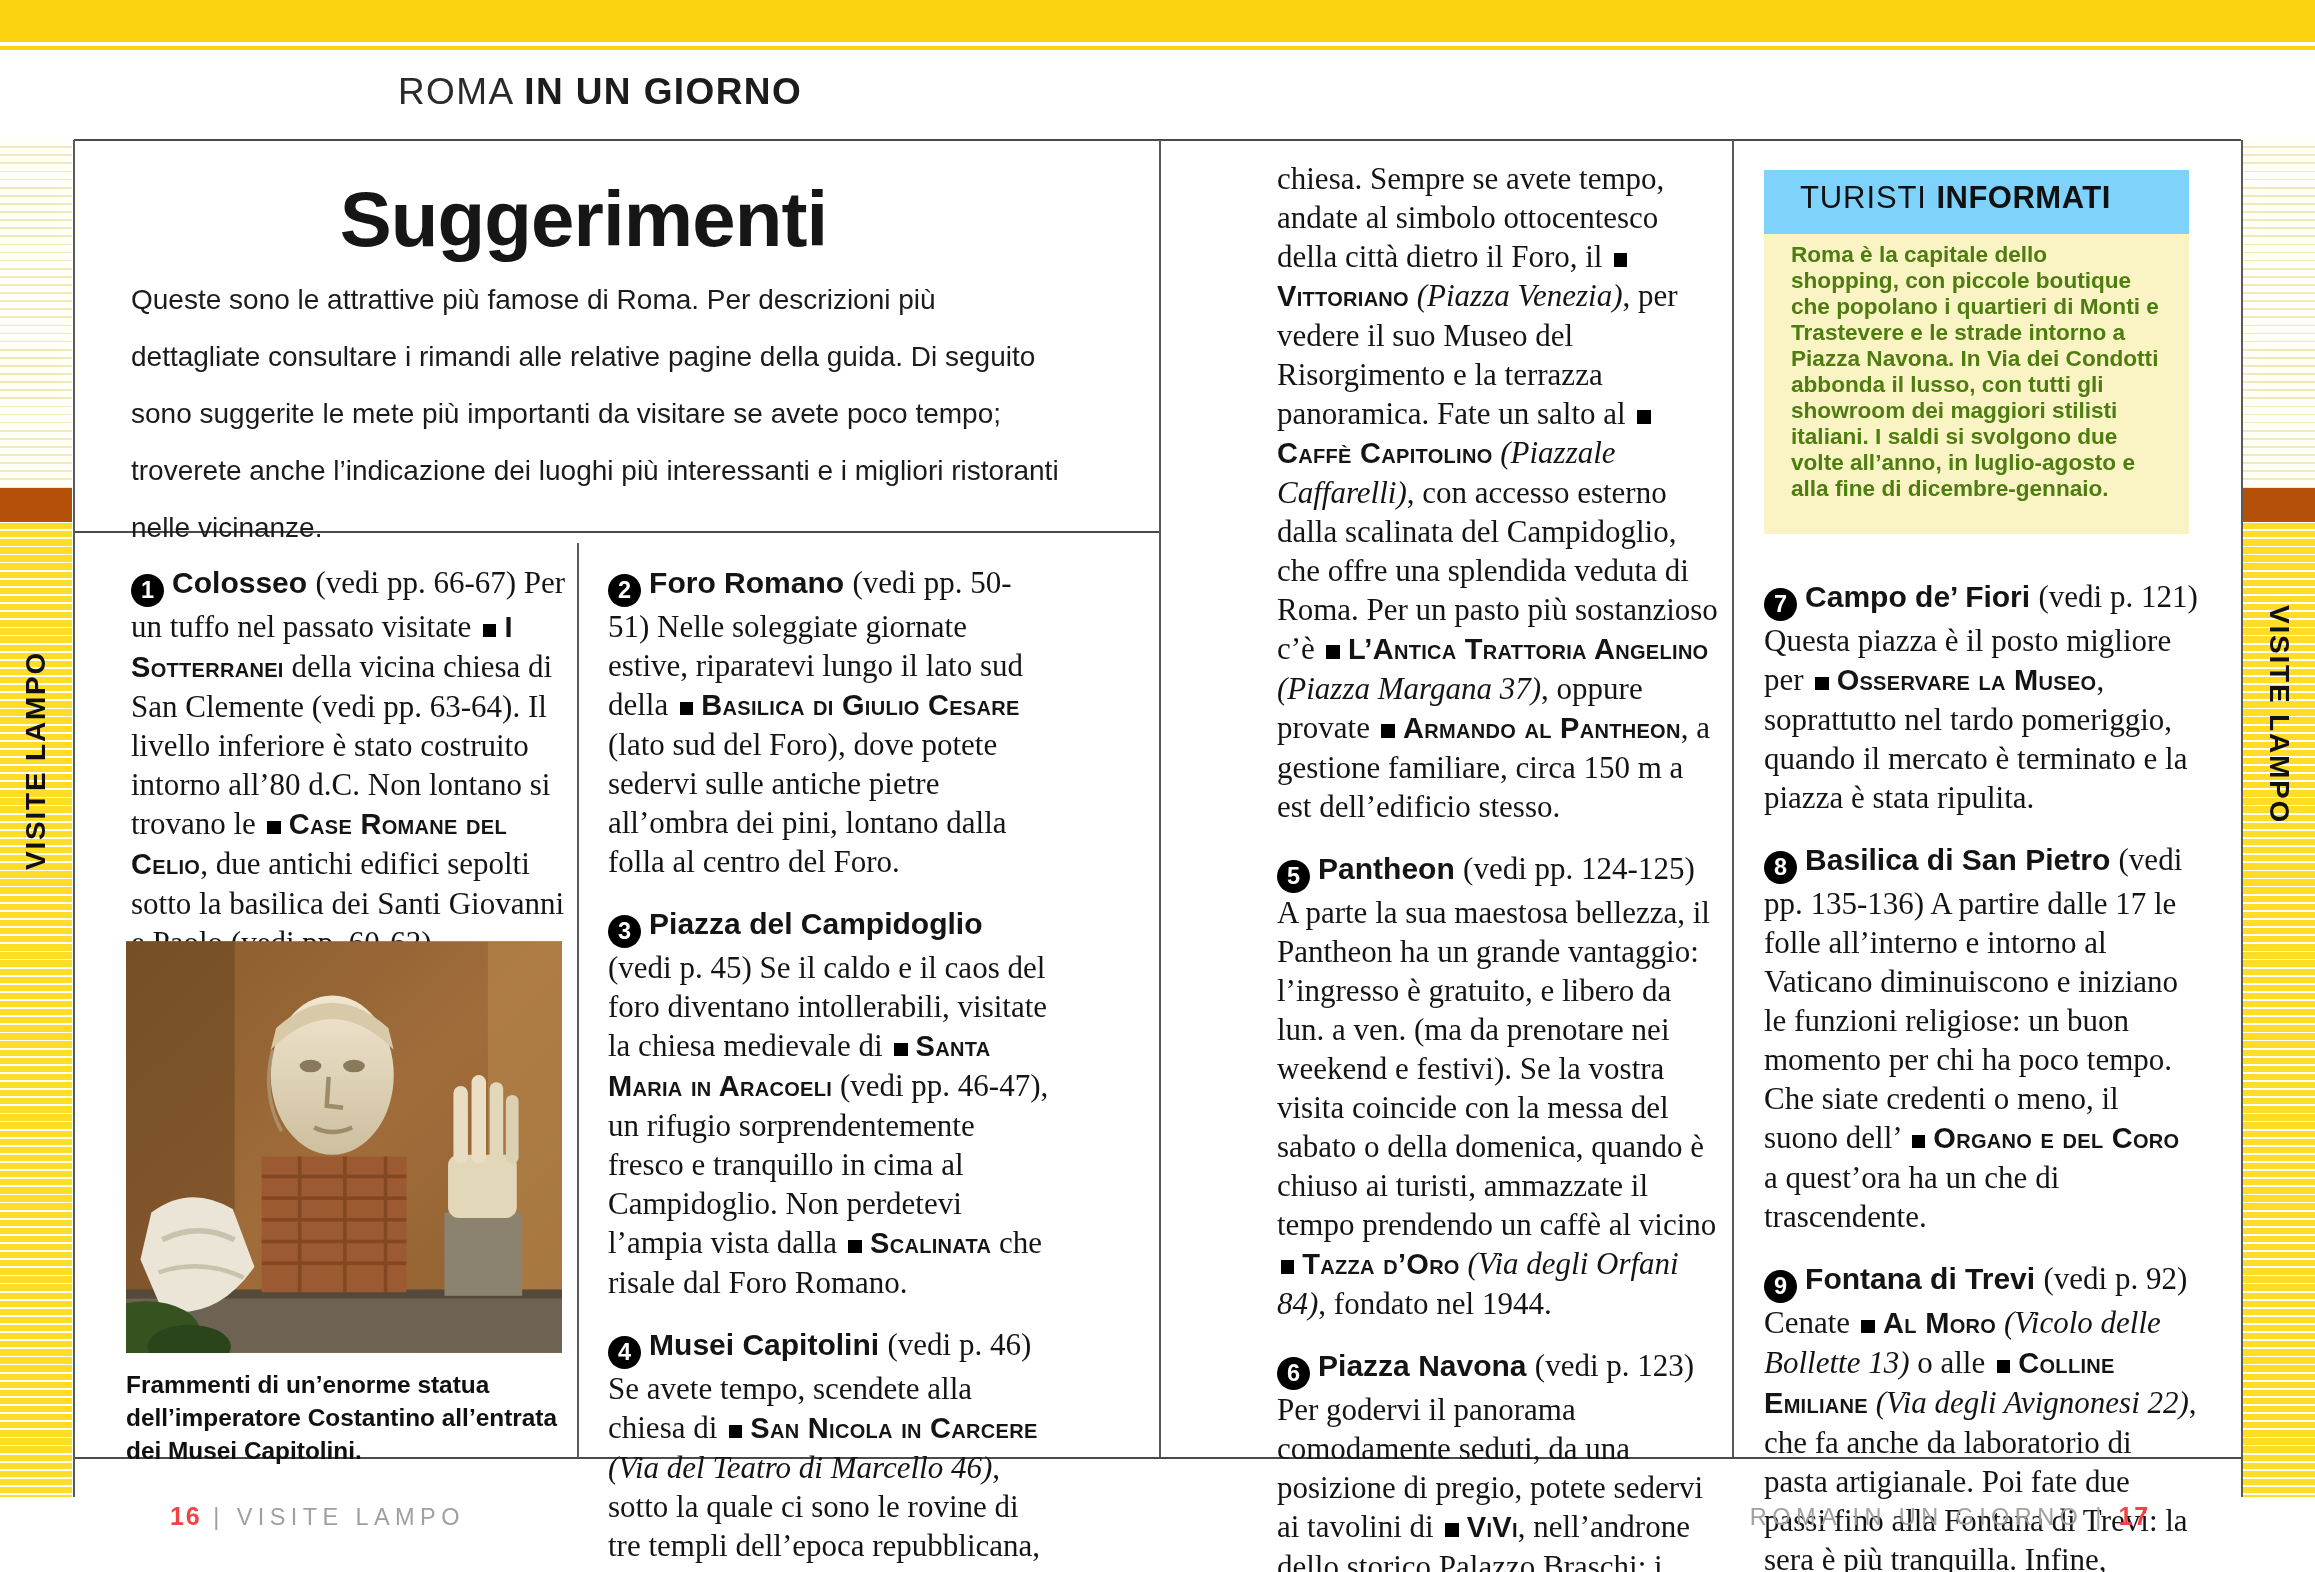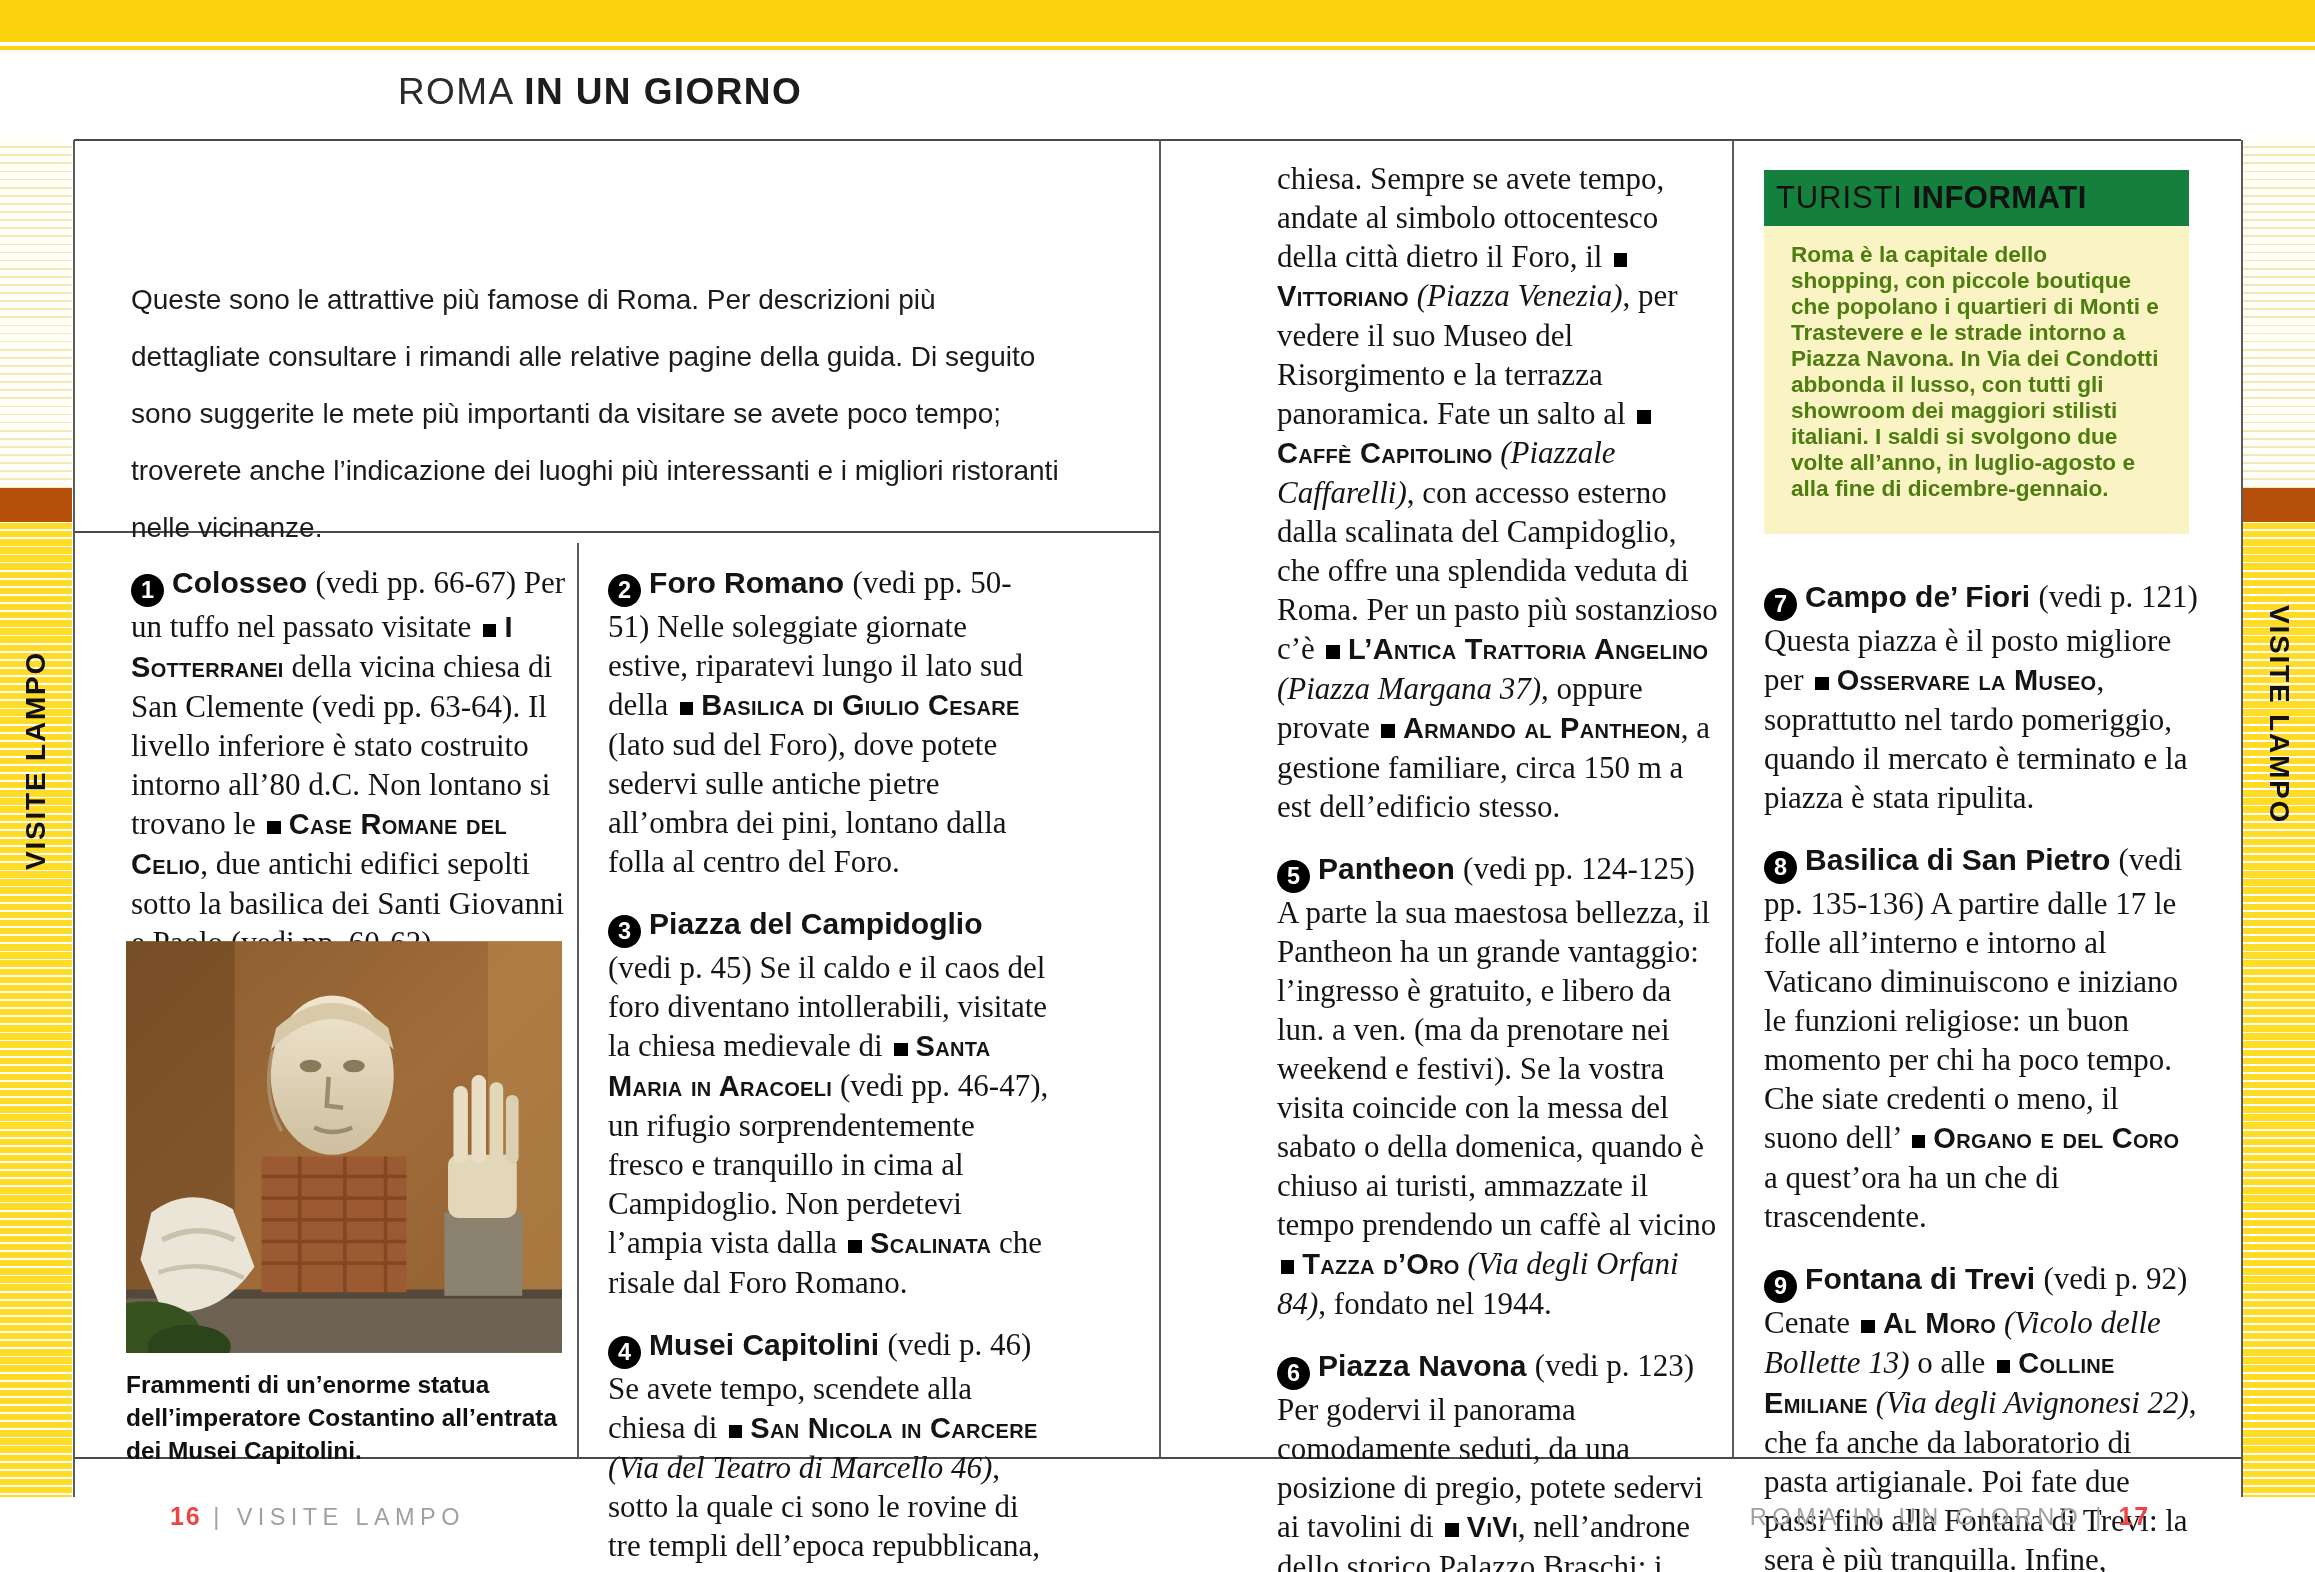"Suggerimenti" div.intro-title { html: none -> <div>Suggerimenti</div> }
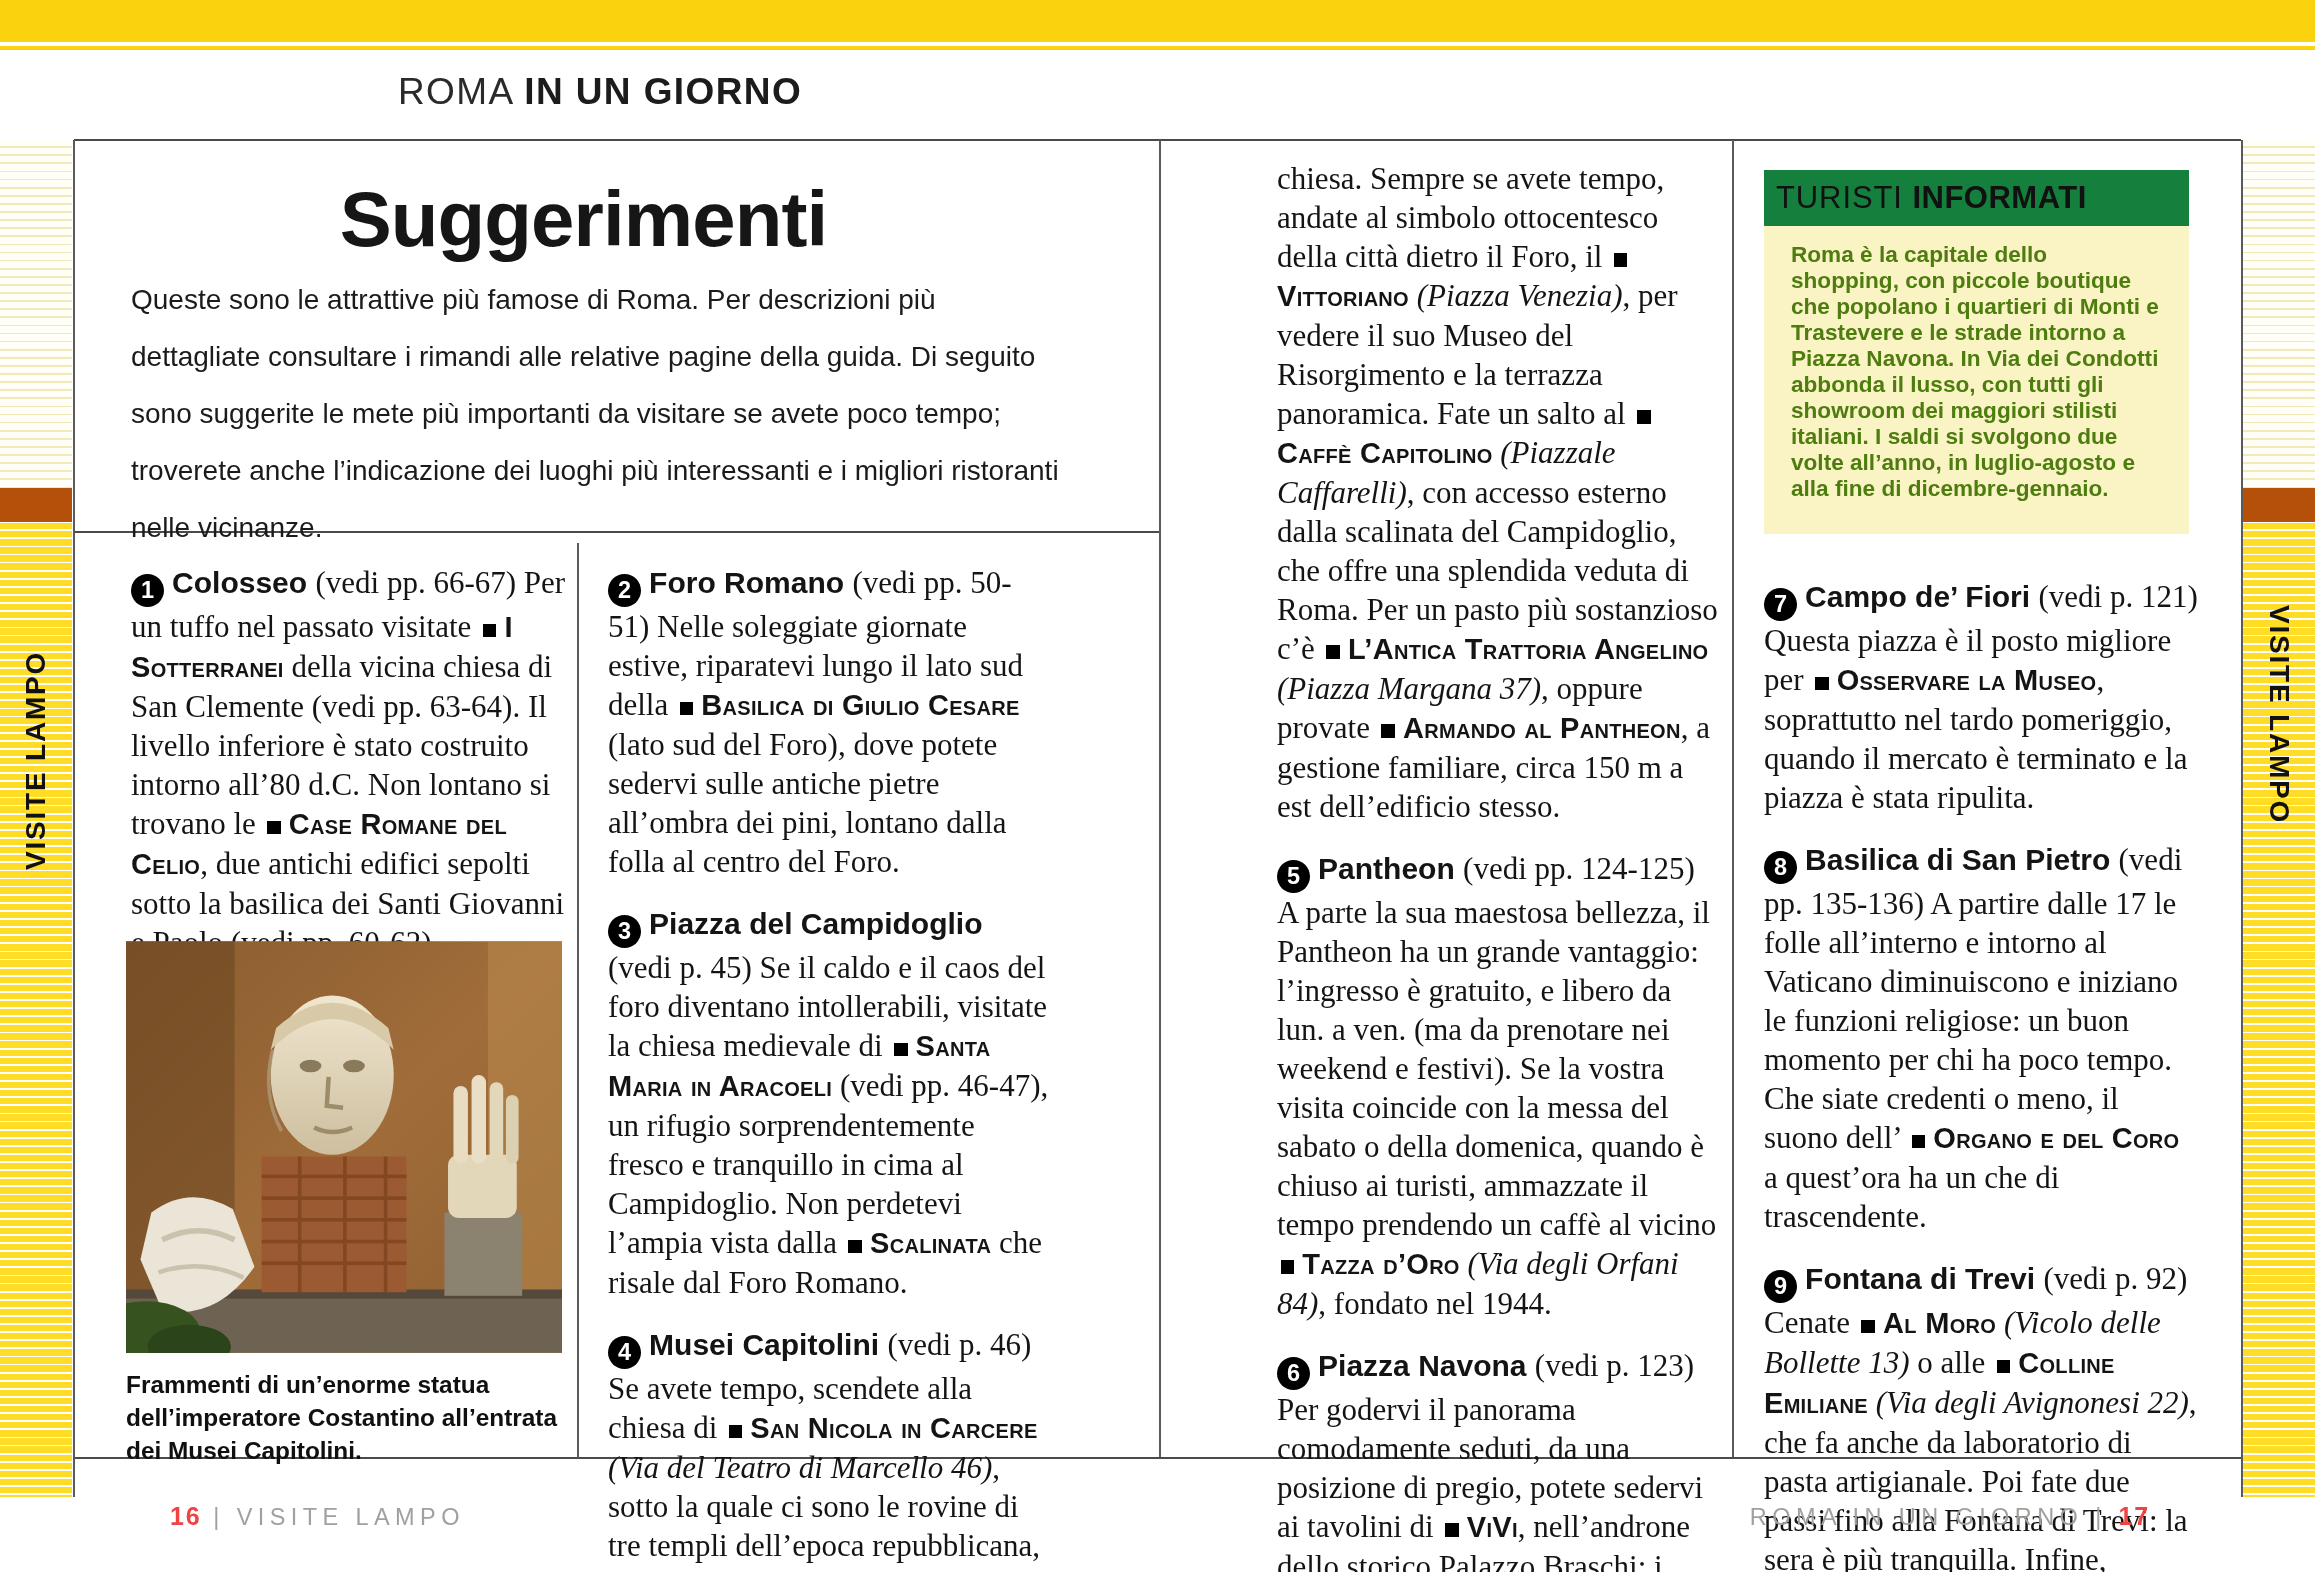"TURISTI INFORMATI" .infobox .head { background: #15803d -> #7dd3fc; height: 56px -> 64px; padding-left: 12px -> 36px }
